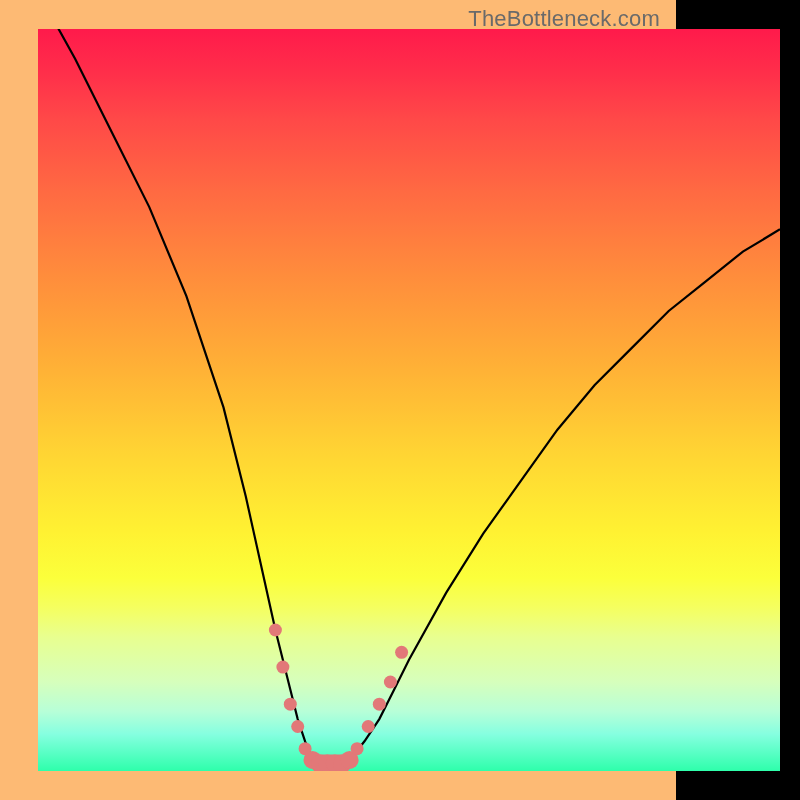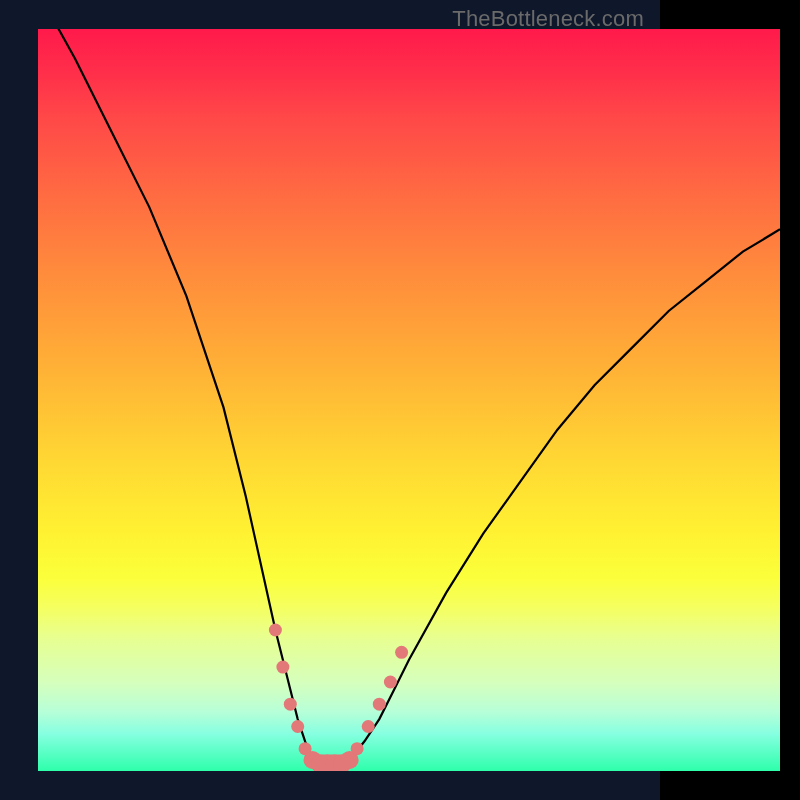"TheBottleneck.com" .frame { background: #0f172a -> #fdba74; padding-left: none -> 16px }
